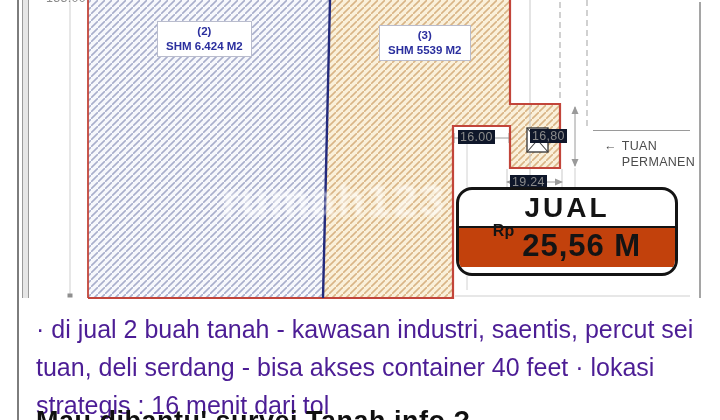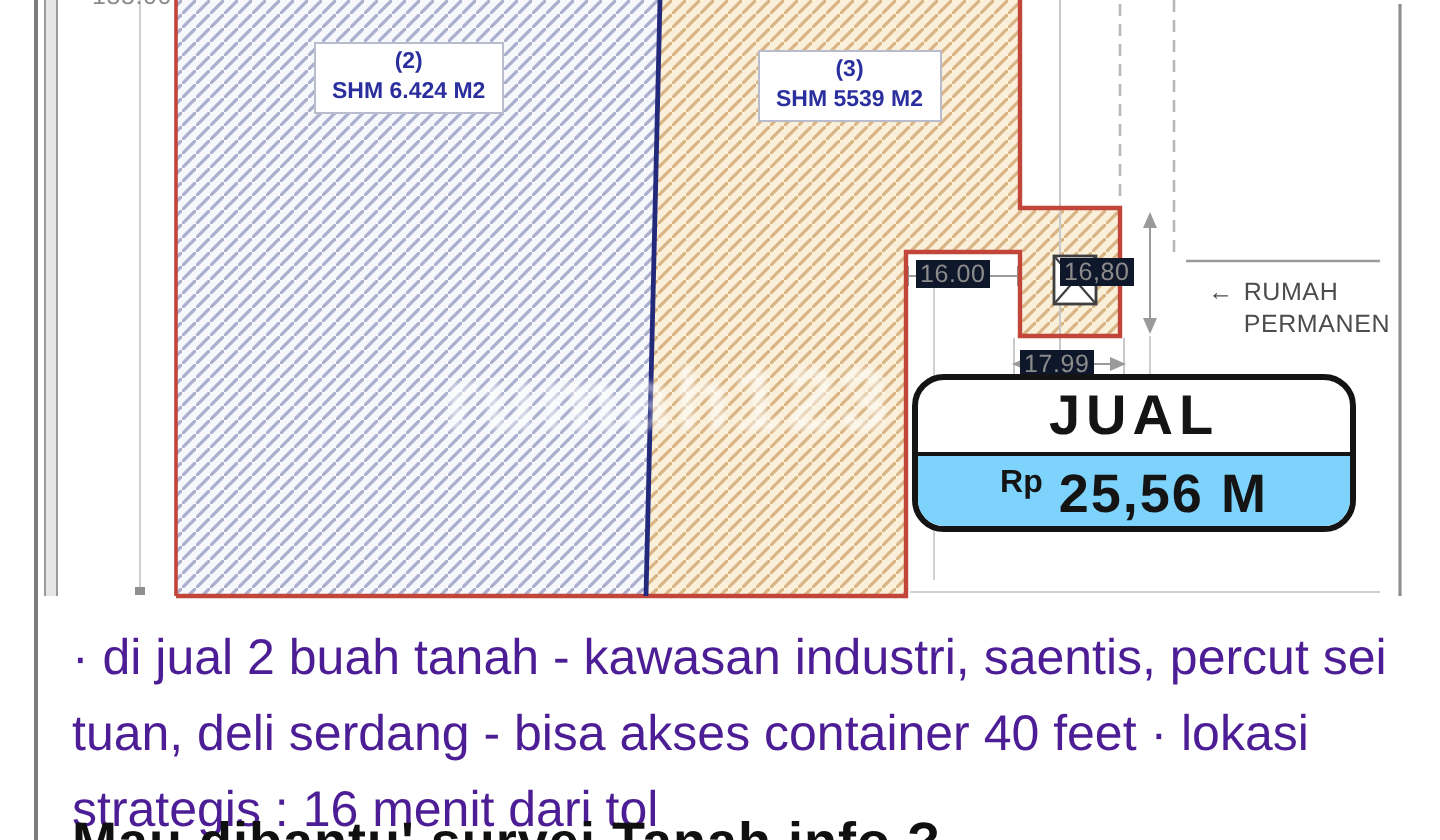"RUMAH PERMANEN" div.txt { text: RUMAH -> TUAN }
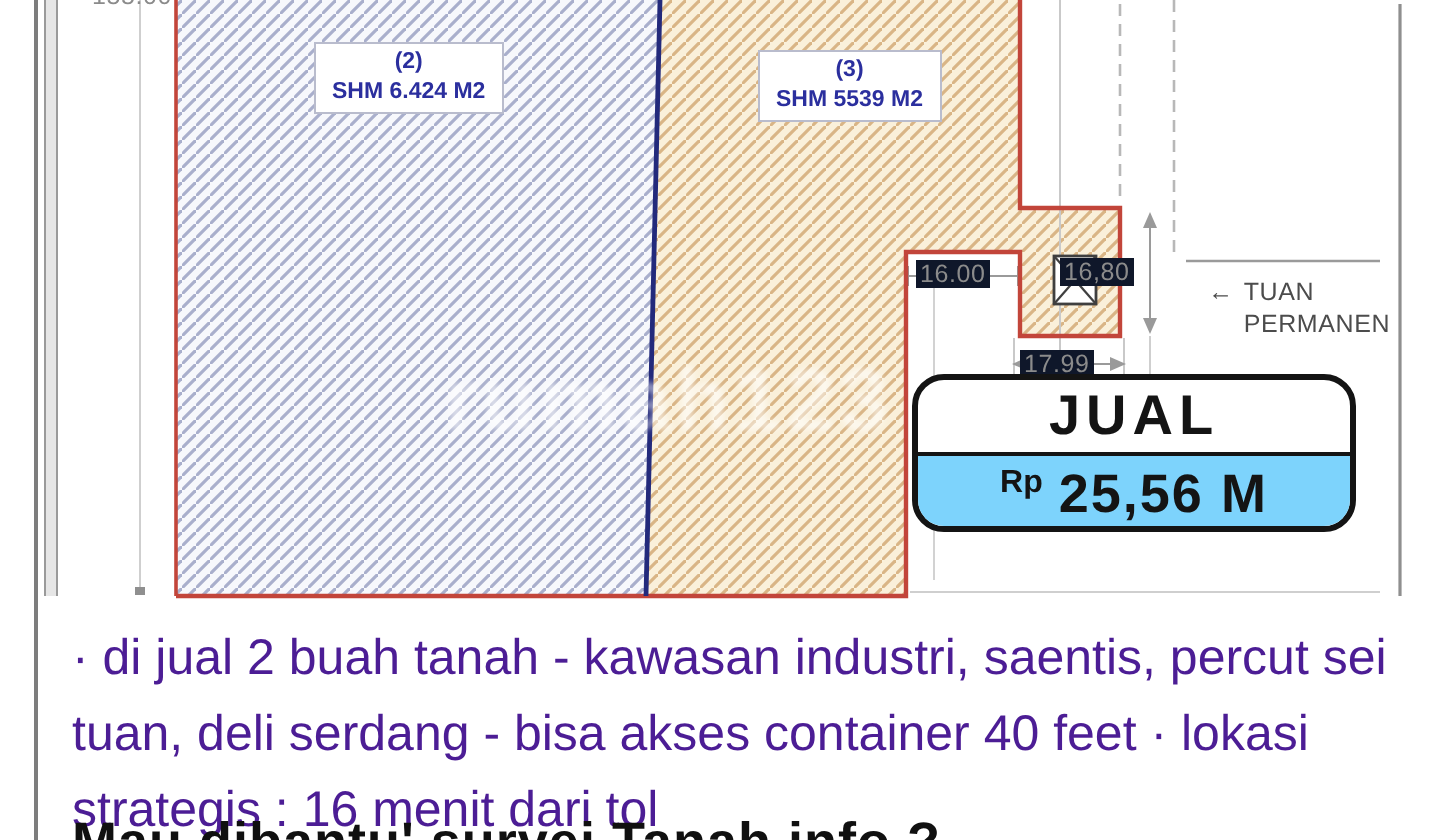"17.99" div.dim { text: 17.99 -> 19.24 }
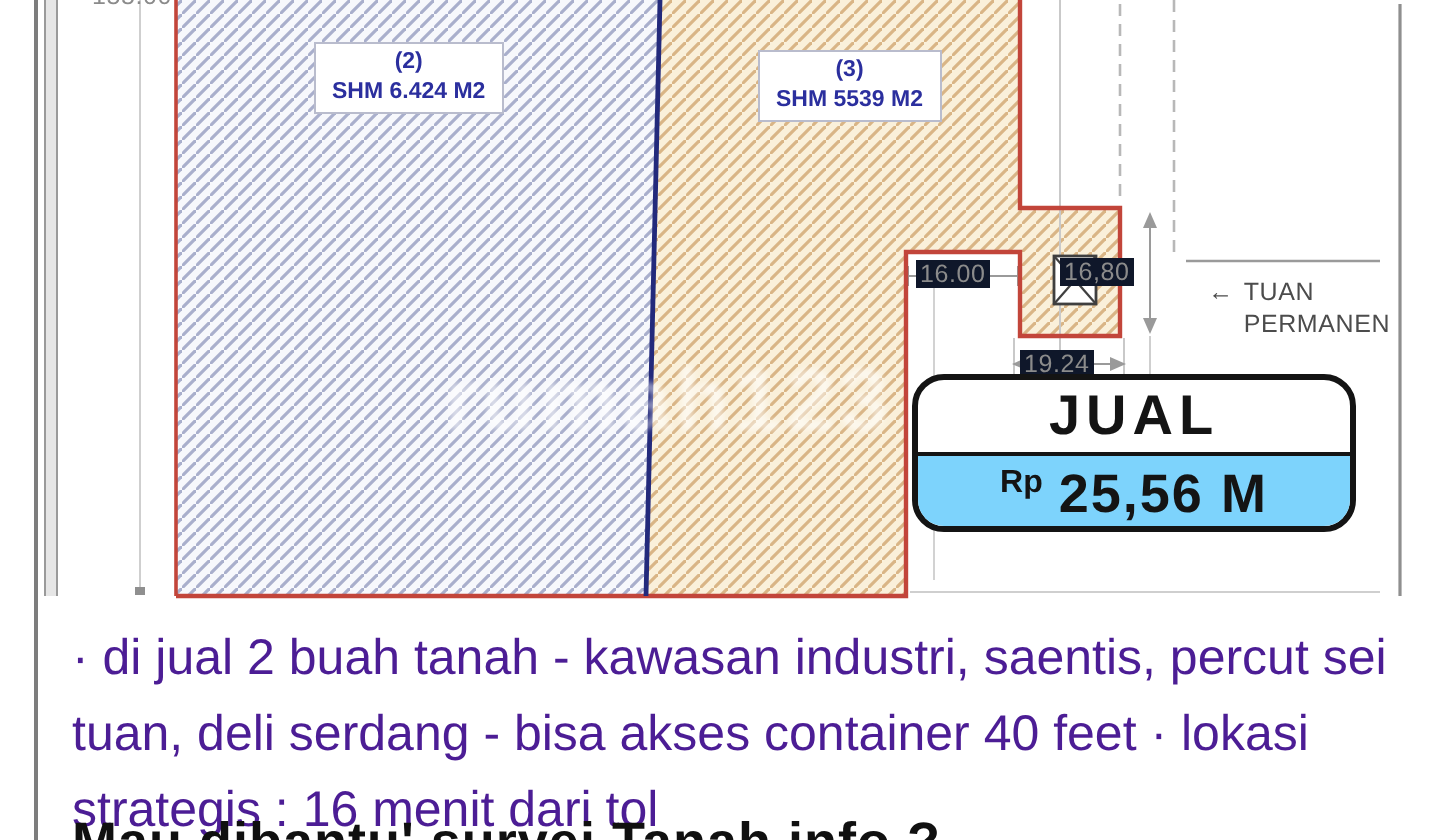"JUAL" .badge { height: 79px -> 89px }
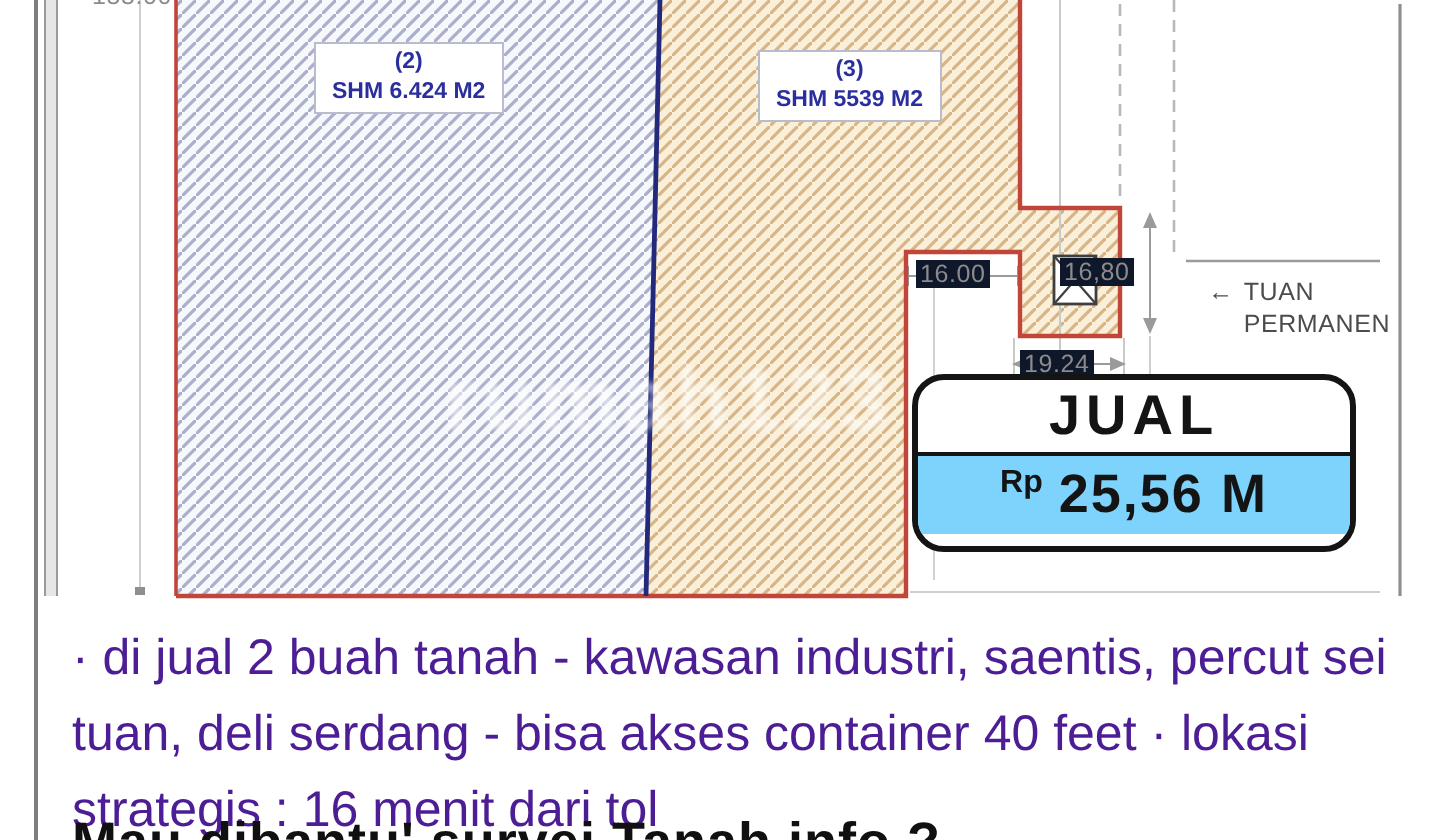"Rp" .badge-bottom { align-items: center -> none; background: #7dd3fc -> #c2410c }
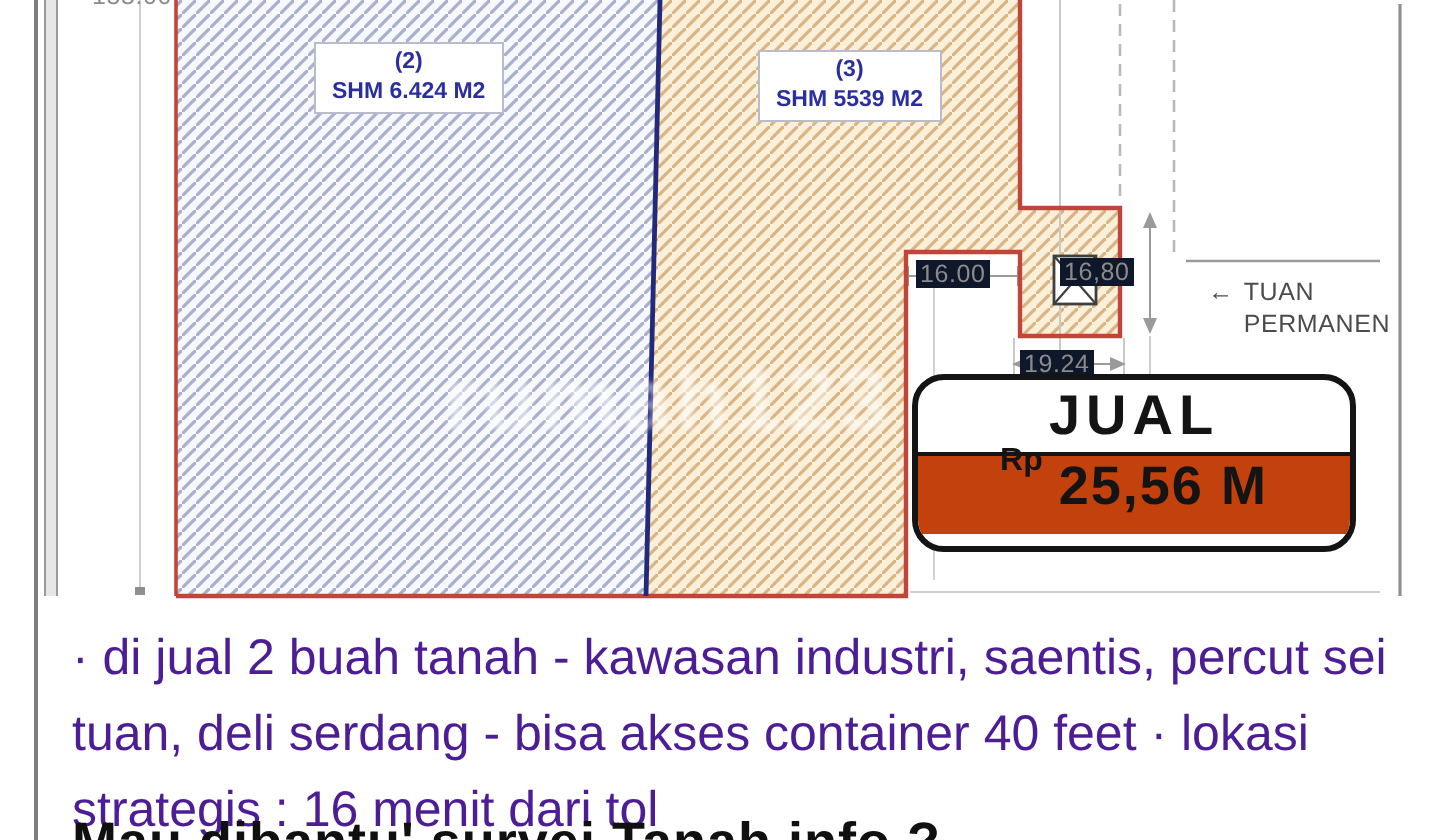"25,56 M" .badge-bottom .amount { font-size: 27px -> 31px }
